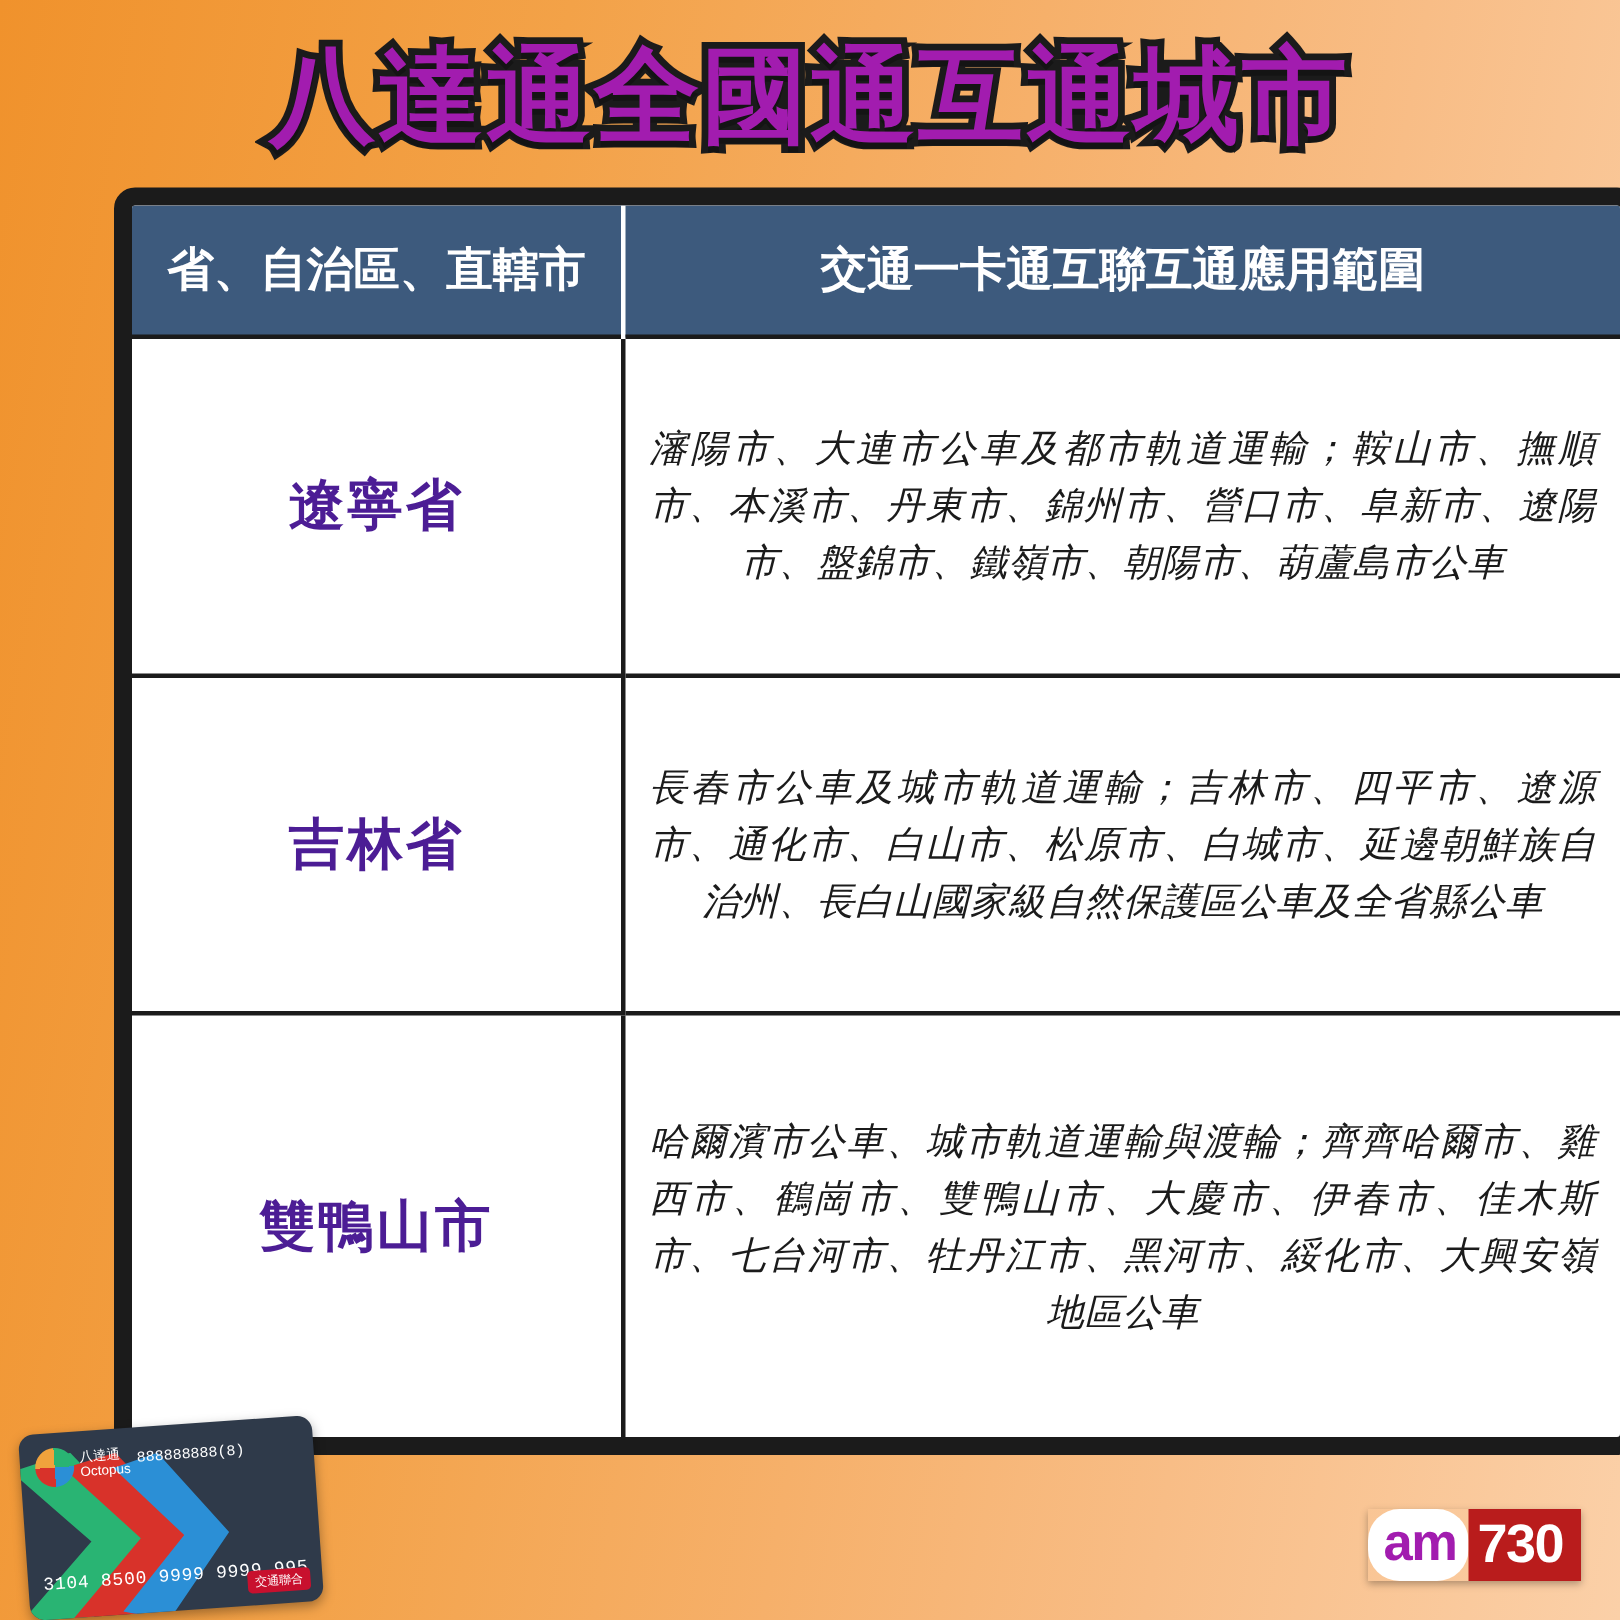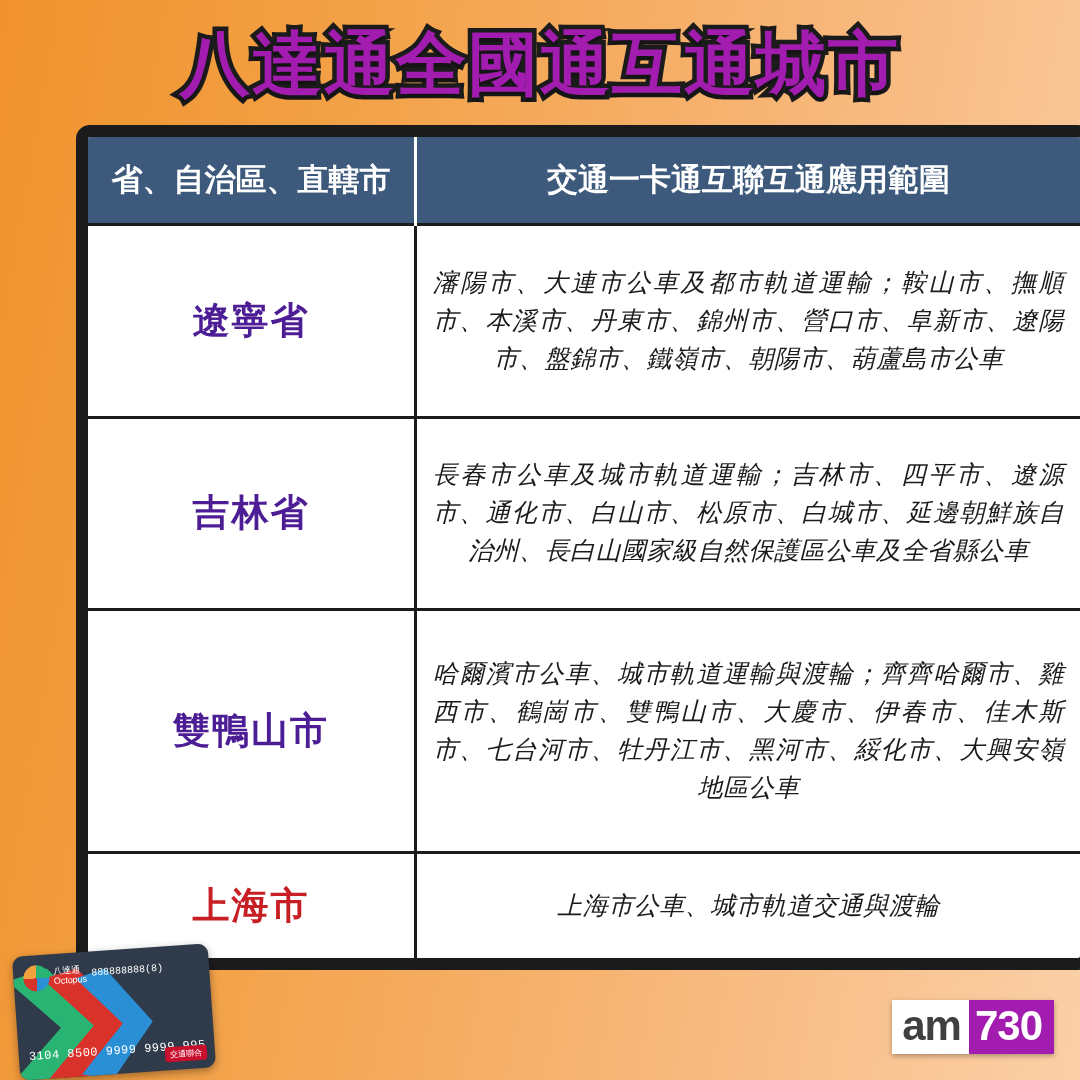"上海市" tr { html: <tr> <td>上海市</td> <td>上海市公車、城市軌道交通與渡輪</td> </tr> -> none }
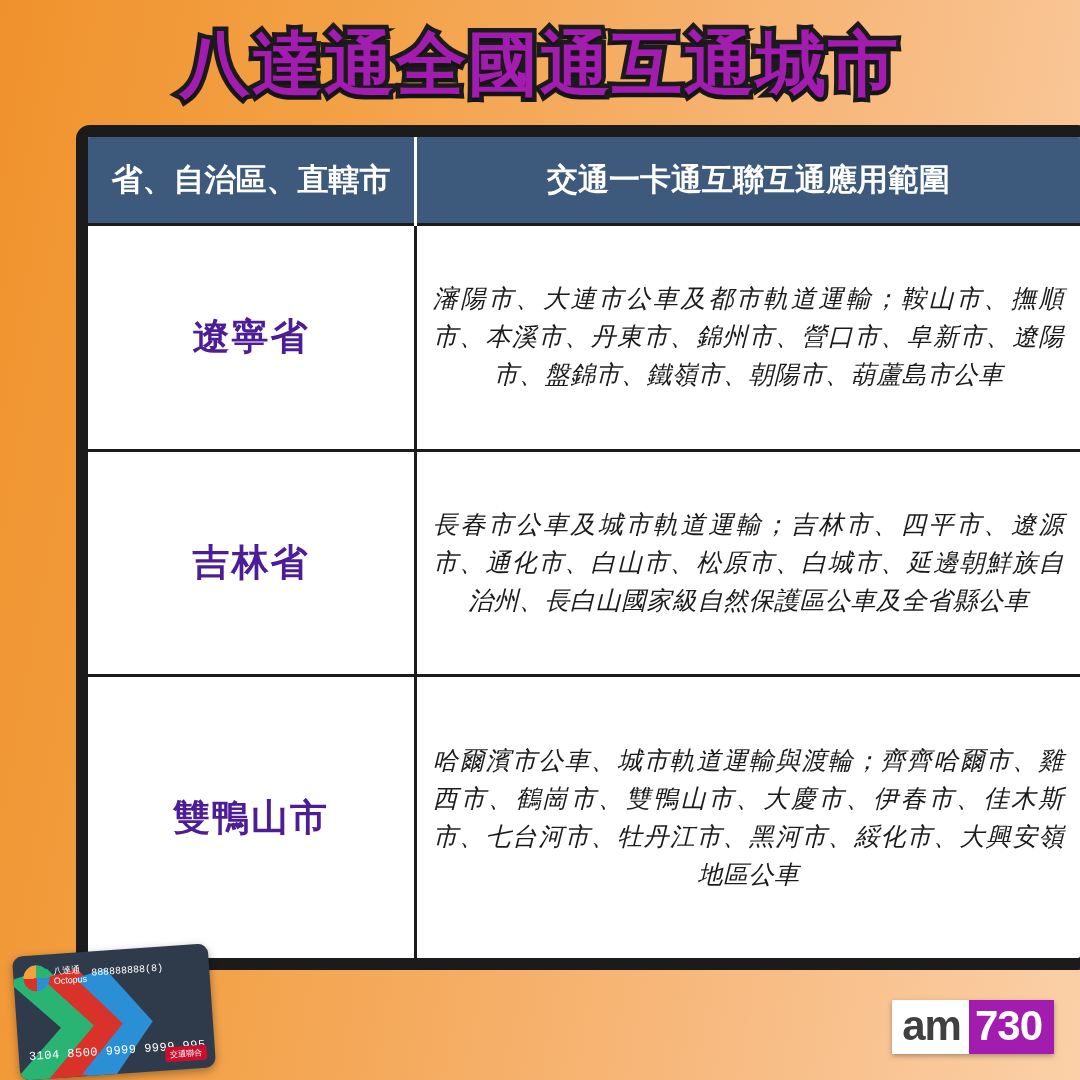"am" #am730 .am { border-radius: none -> 21px; color: #404040 -> #a21caf; font-size: 42px -> 35px }
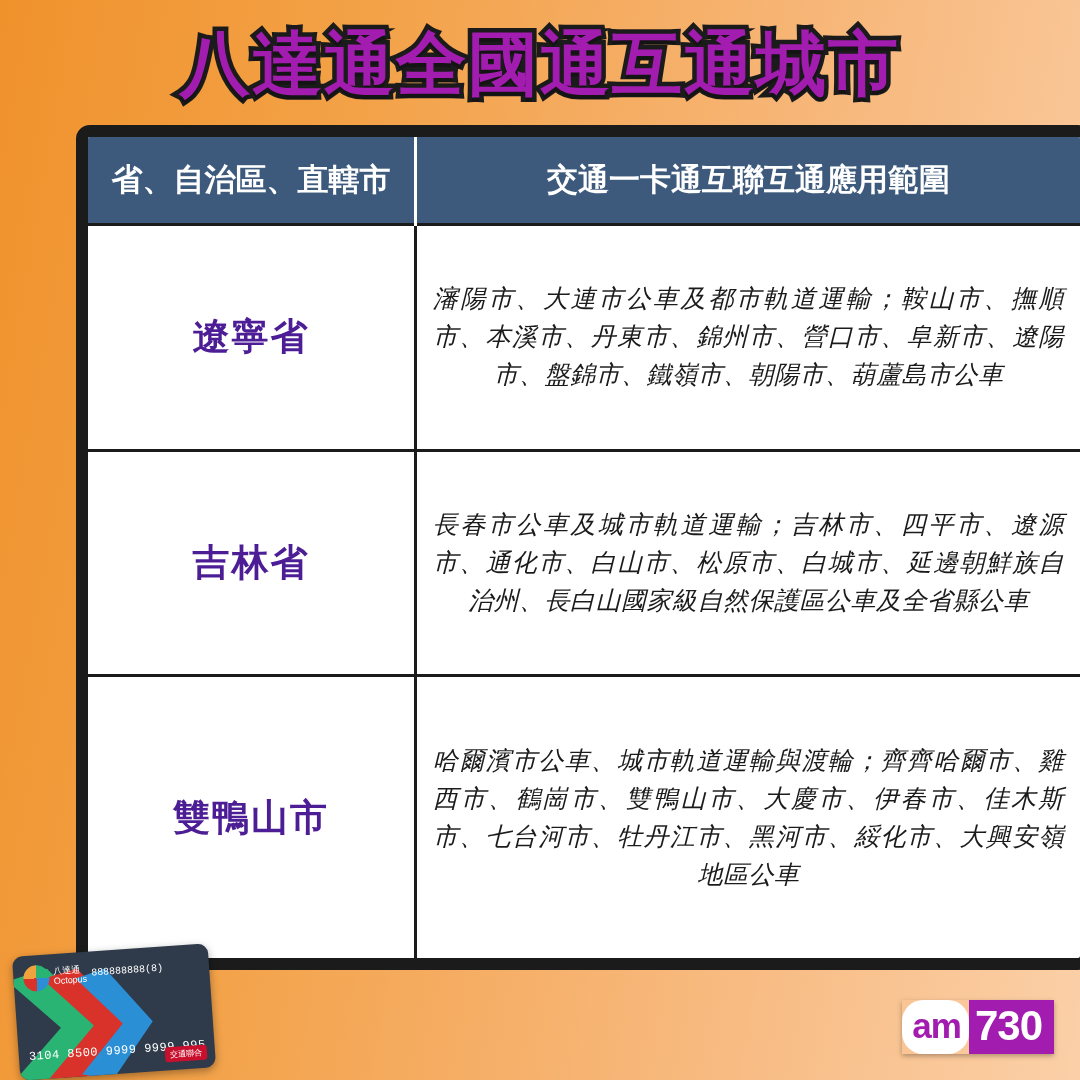"730" #am730 .n730 { background: #a21caf -> #b91c1c; font-size: 42px -> 36px }
